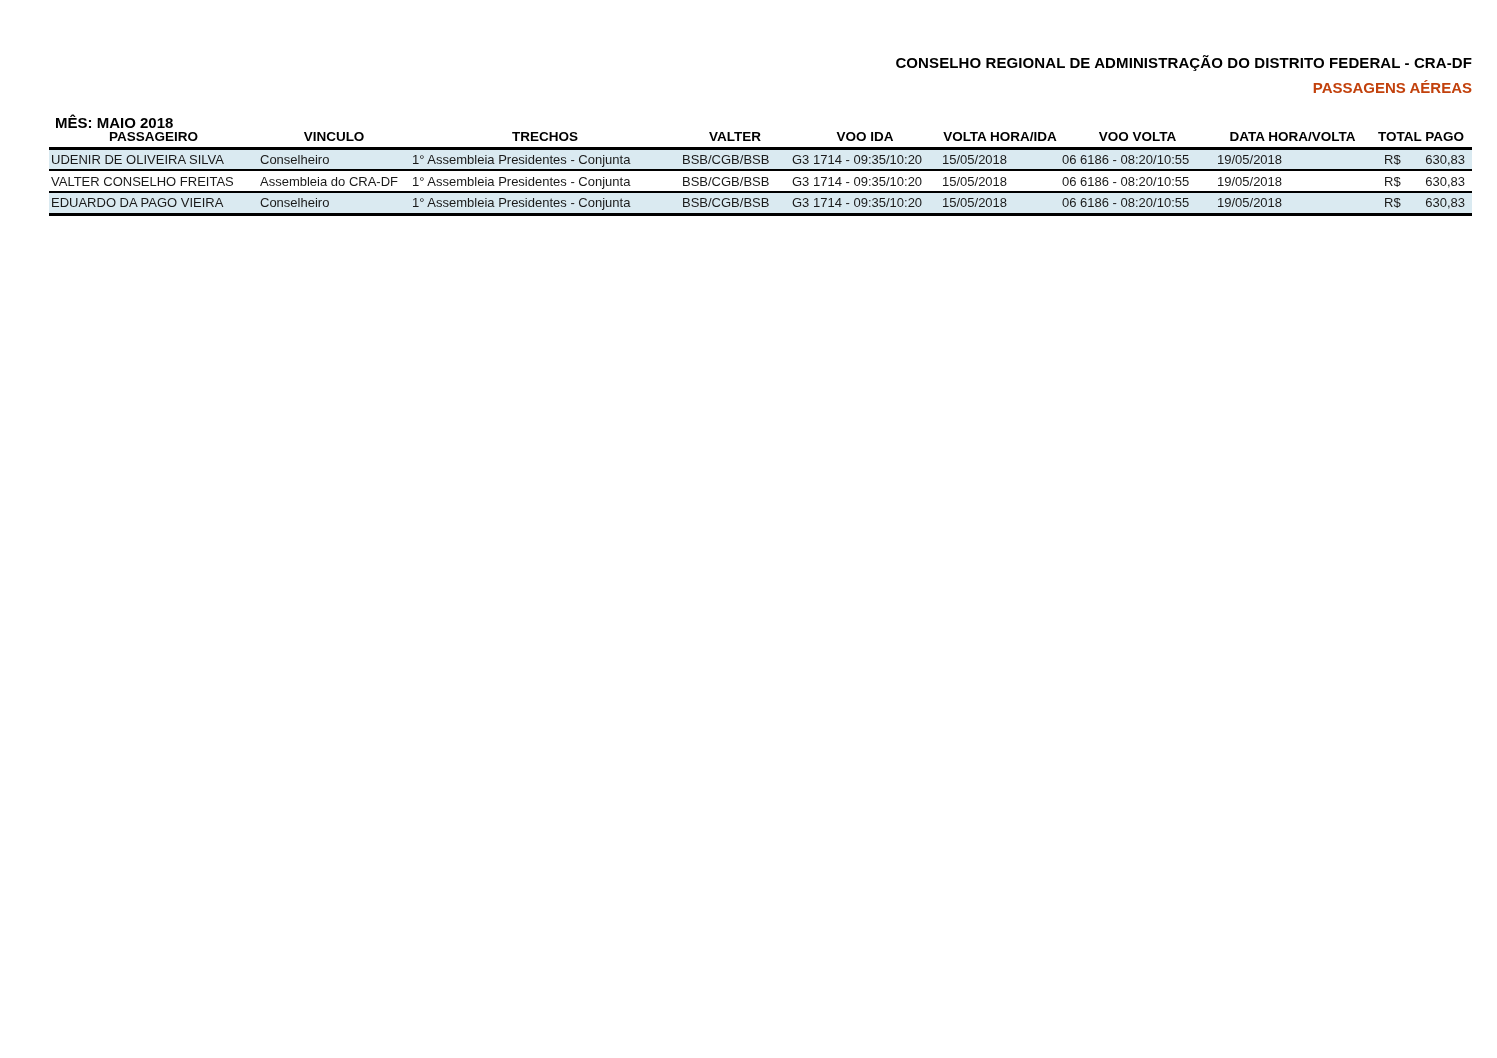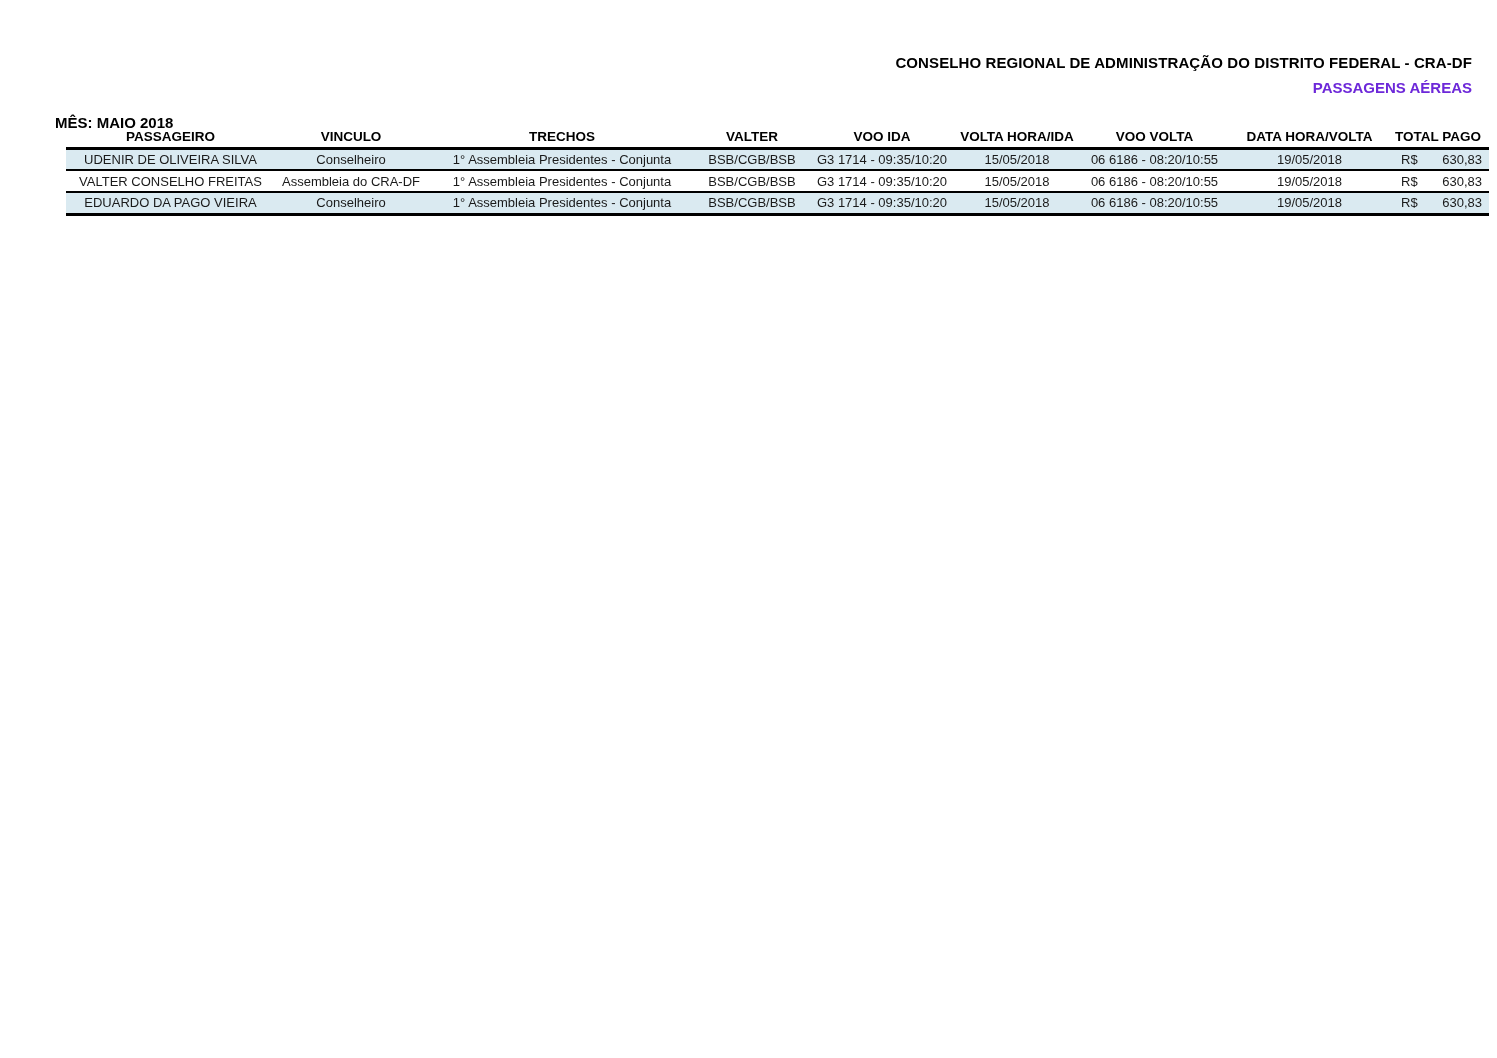"PASSAGENS AÉREAS" .doc-subtitle { color: #6d28d9 -> #c2410c }
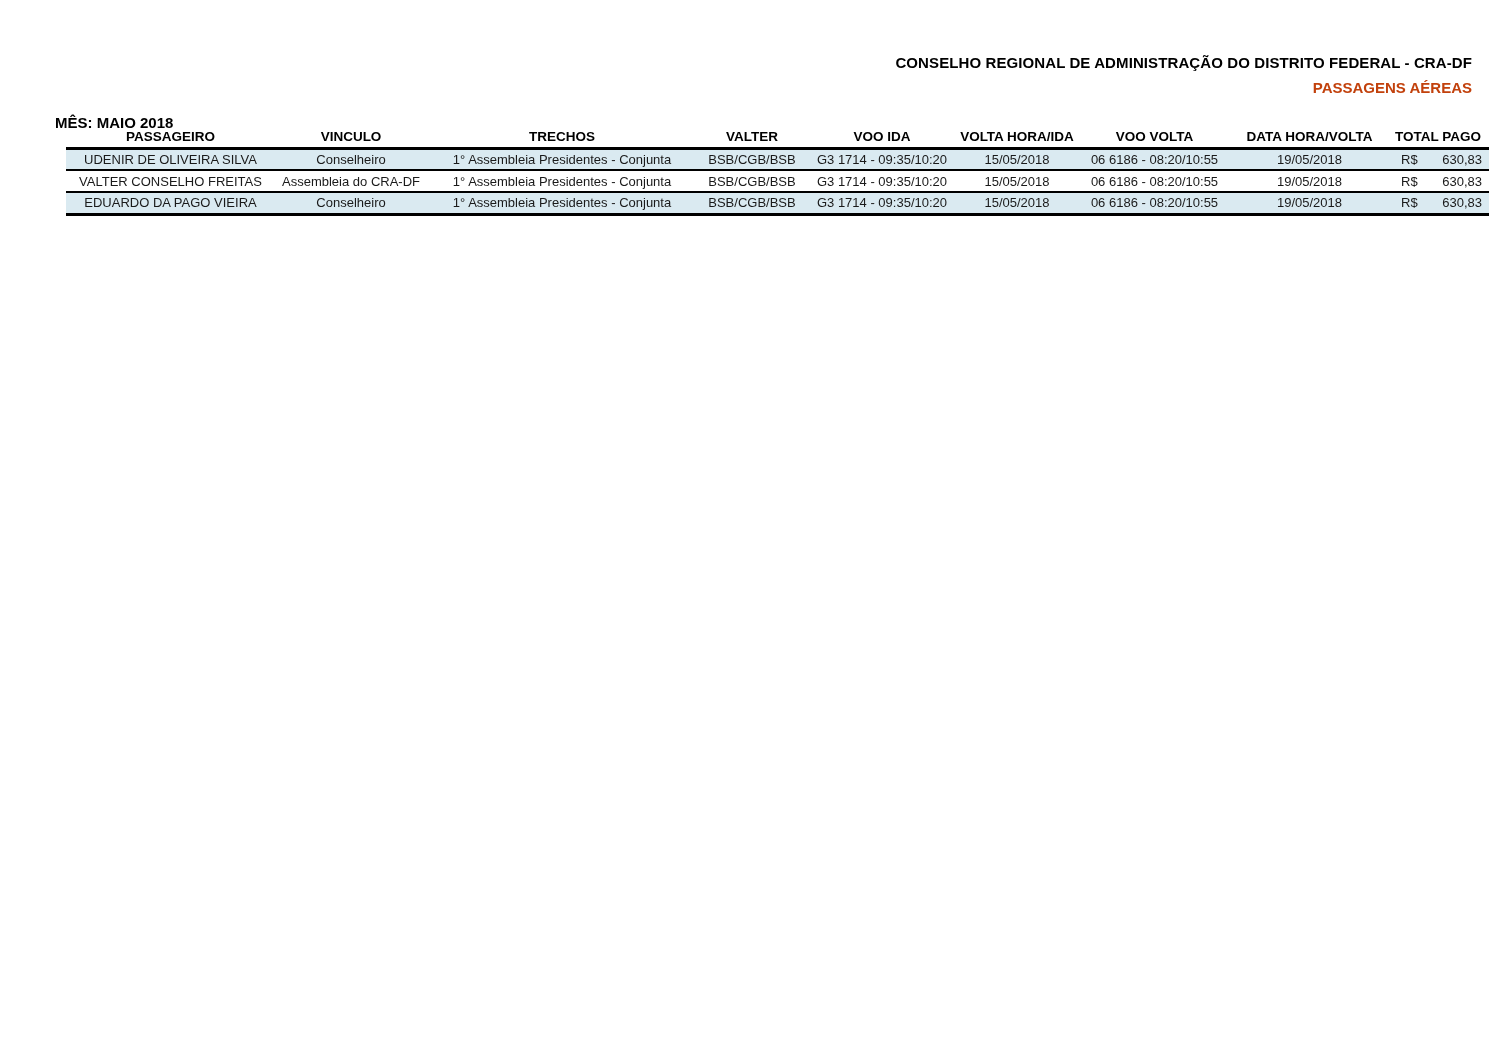"PASSAGEIRO" table.flights { left: 66px -> 49px }
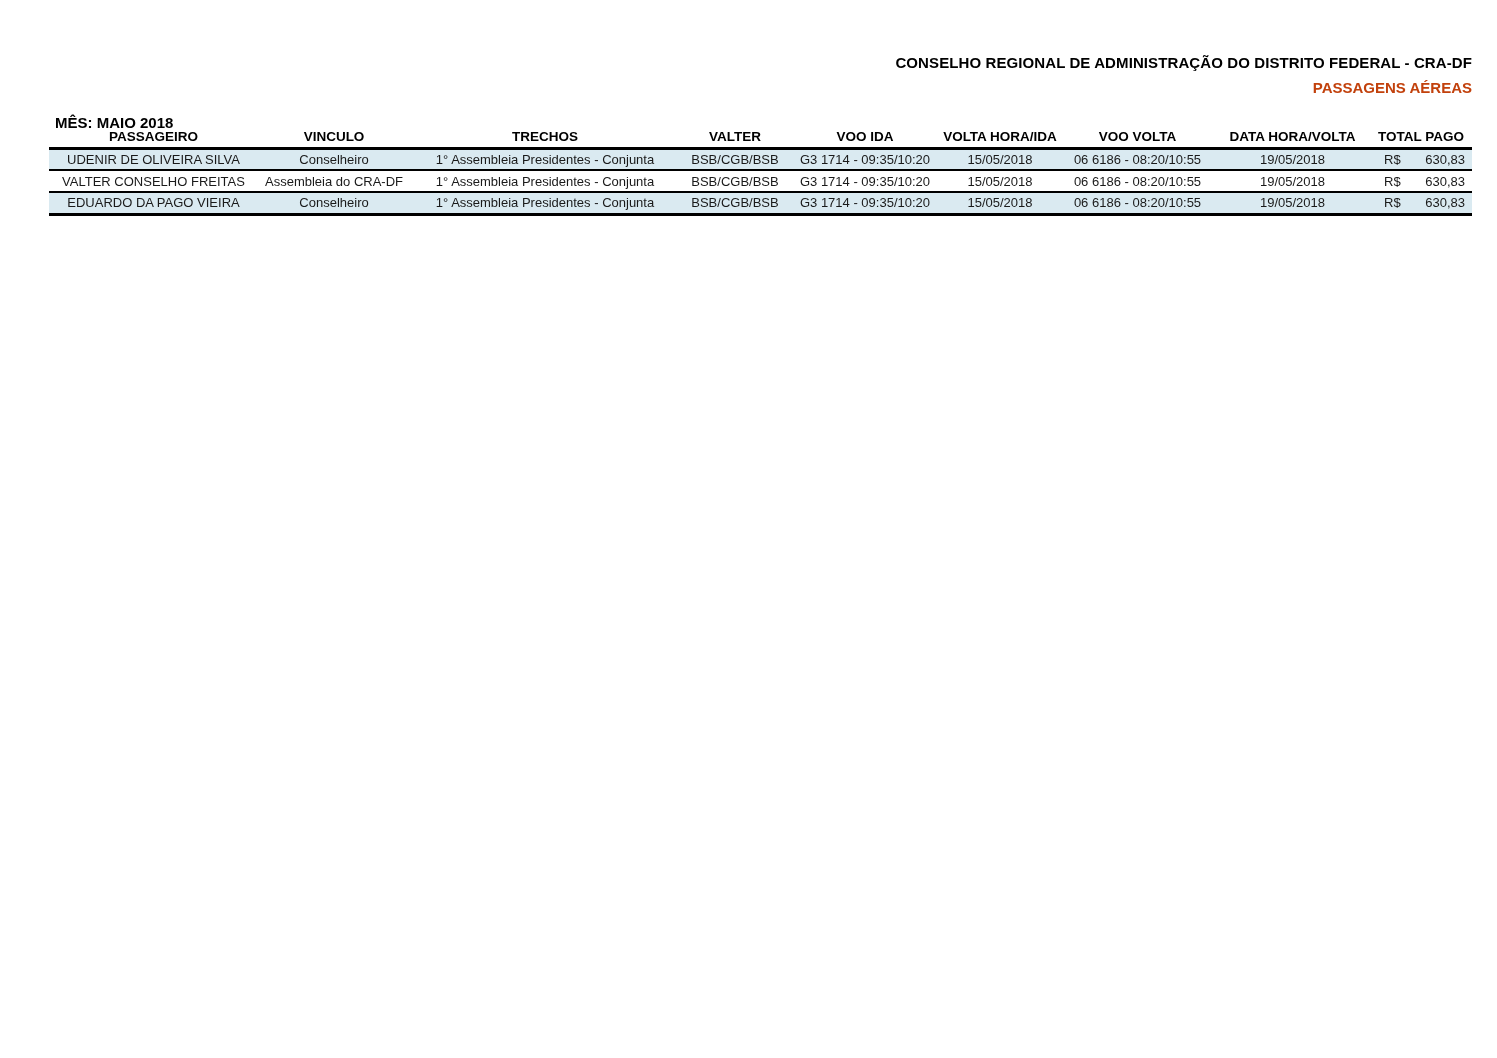"UDENIR DE OLIVEIRA SILVA" table.flights td { text-align: center -> none }
